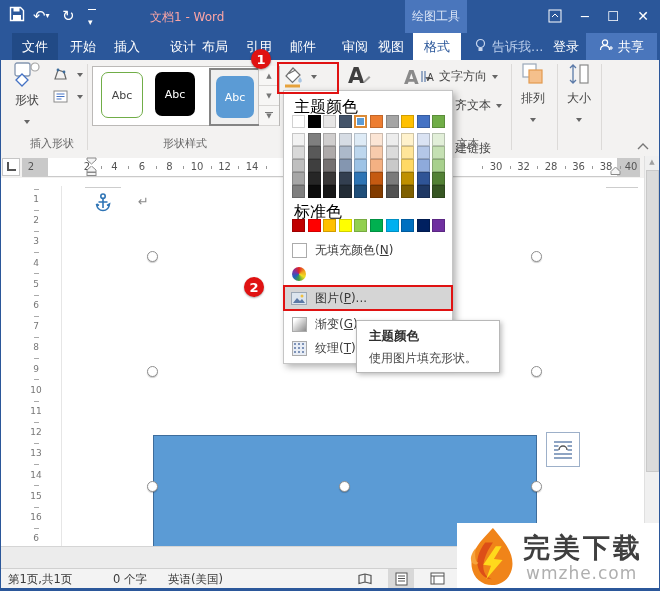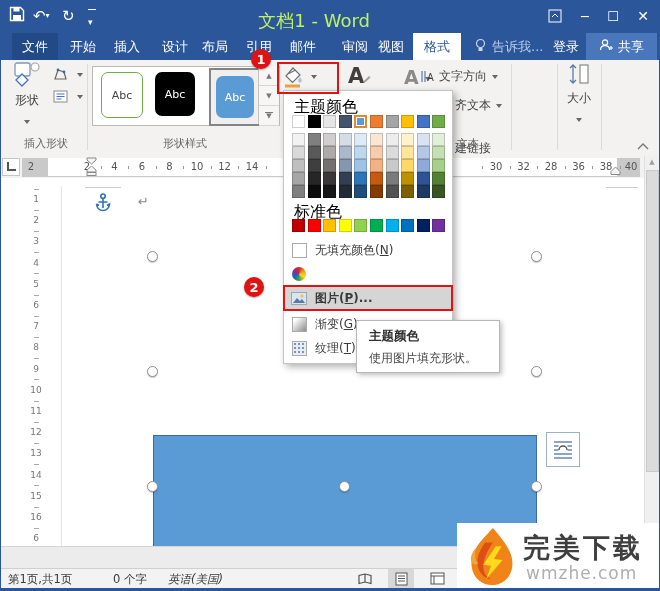"文档1 - Word" .title-text { color: #bef264 -> #fca5a5; font-size: 18px -> 12px; text-align: right -> left }
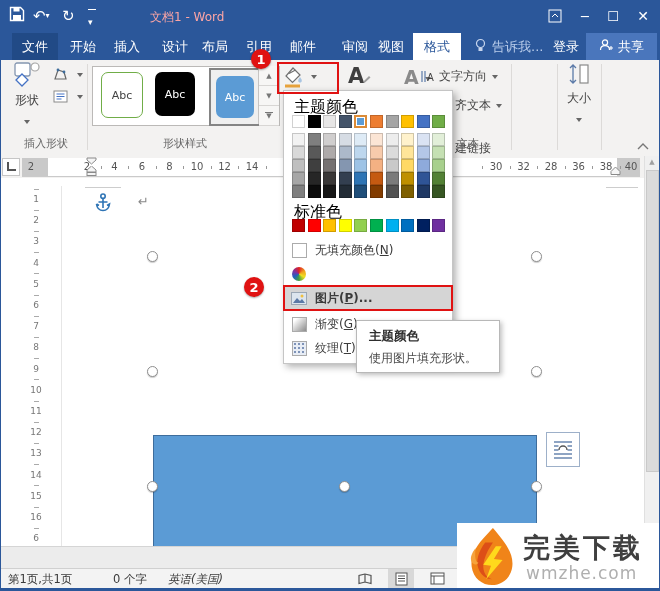"绘图工具" div.context-tool { html: none -> <div>绘图工具</div> }
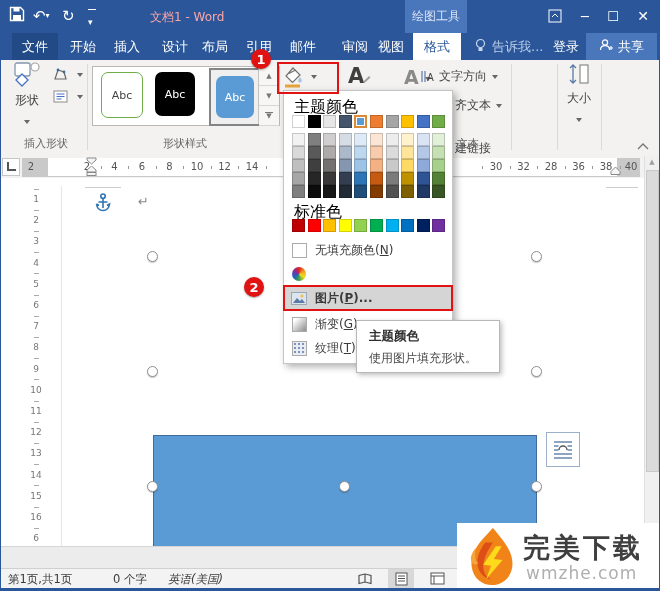"设计" div.tab { left: 152px -> 160px }
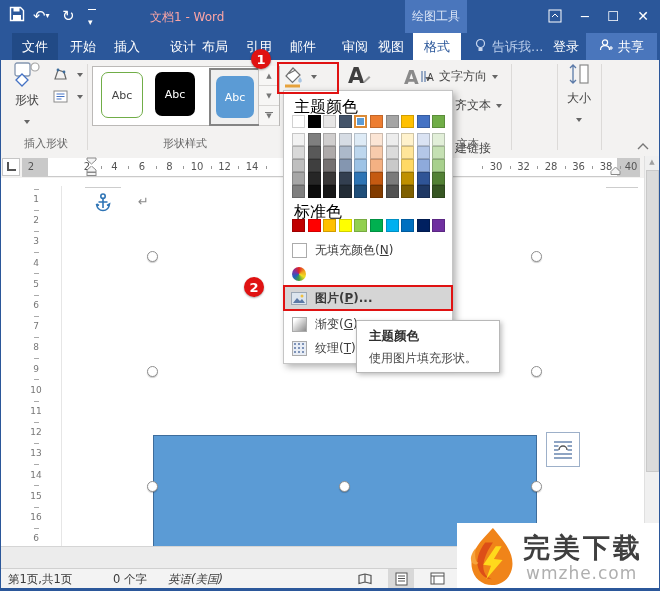"排列" div.abs { html: none -> <div> <svg> <rect></rect> <rect></rect> </svg> <div>排列</div> <div></div> </div> }
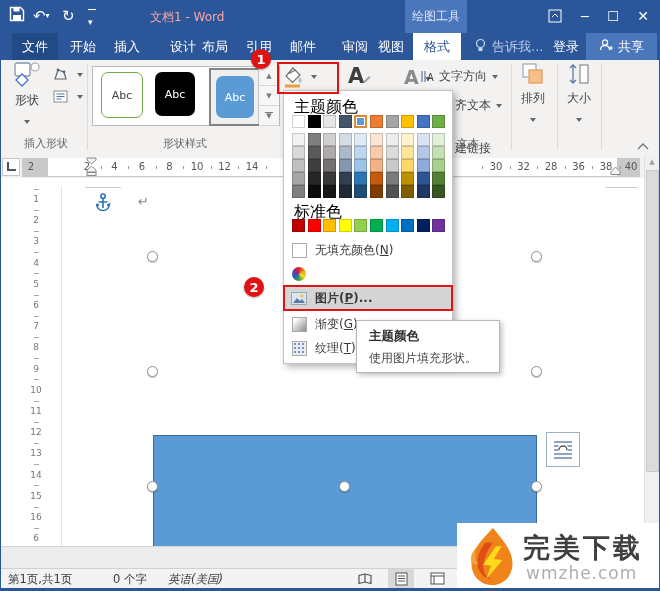"插入形状" div.grp-label { left: 8px -> 14px }
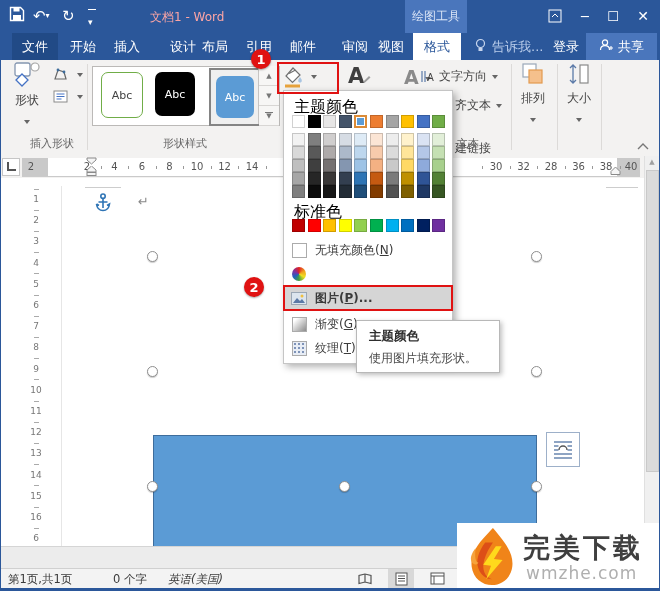"图片(P)..." .menu-item.hover { font-weight: bold -> none }
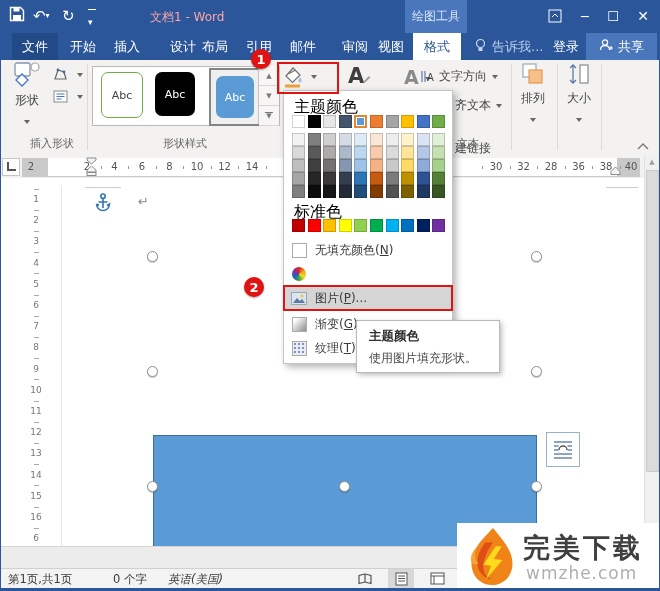"英语(美国)" div.sb-item { font-style: italic -> none }
